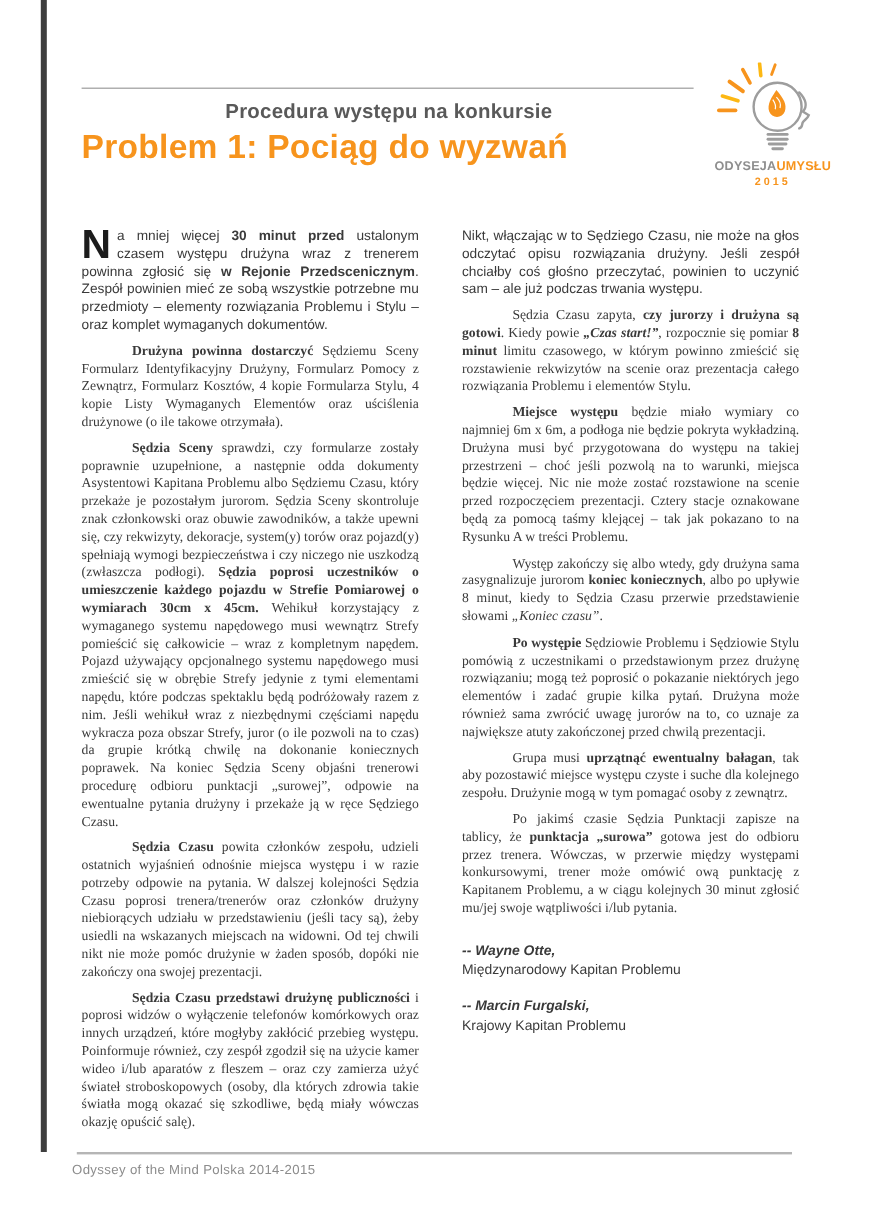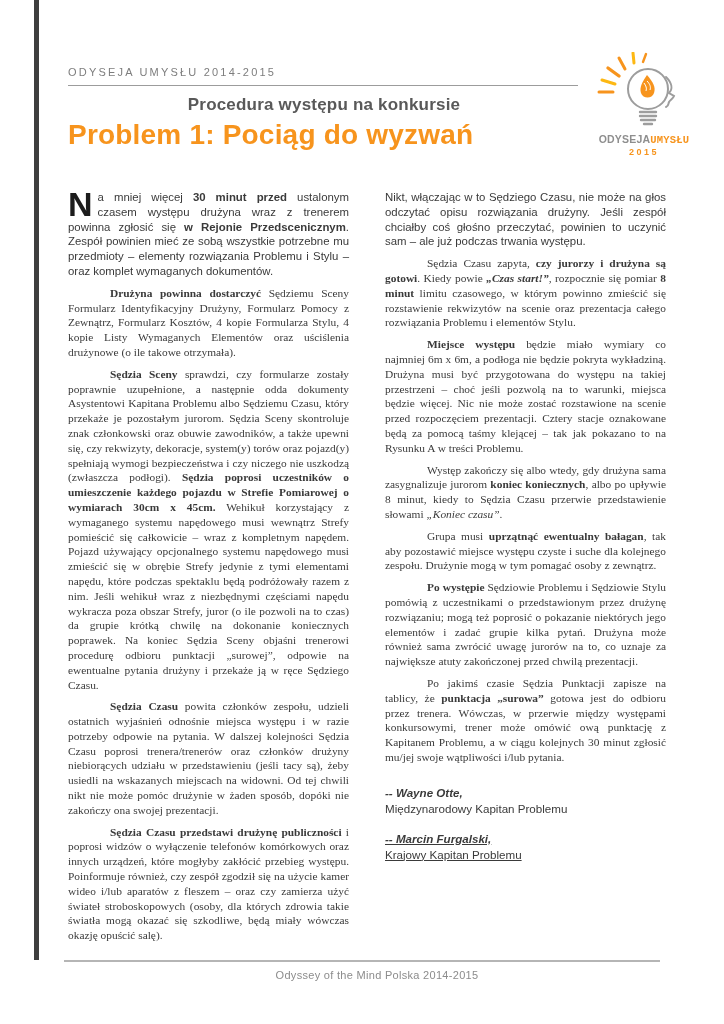"ODYSEJA UMYSŁU 2014-2015" div.kicker { html: <div>ODYSEJA UMYSŁU 2014-2015</div> -> none }
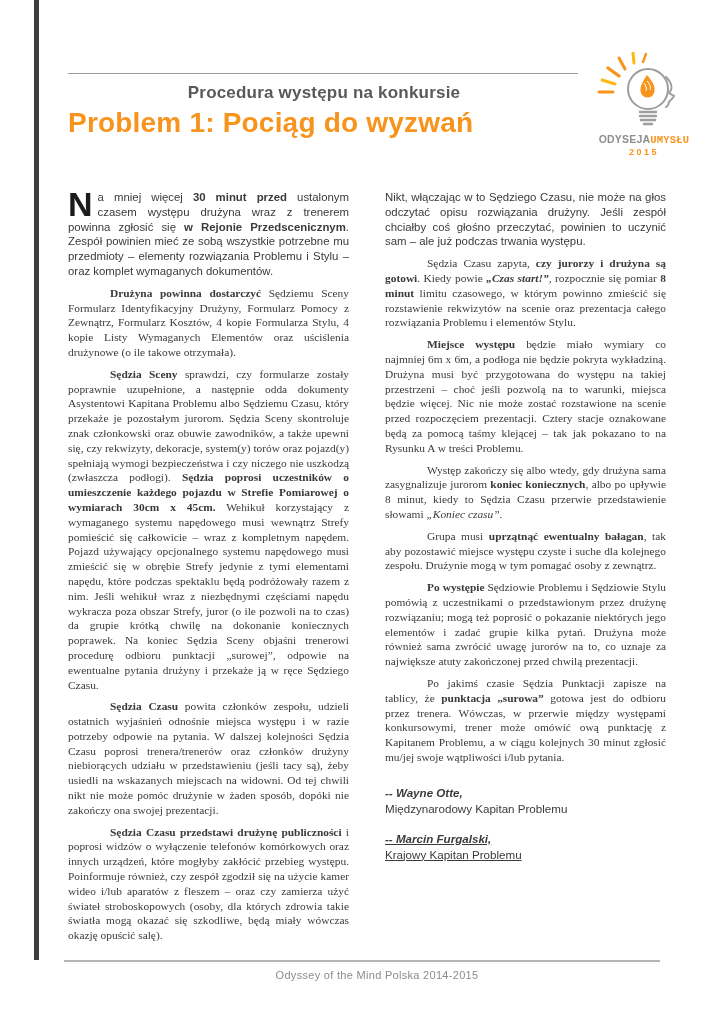"UMYSŁU" .logo-text .orange { font-family: Liberation Mono, monospace -> none }
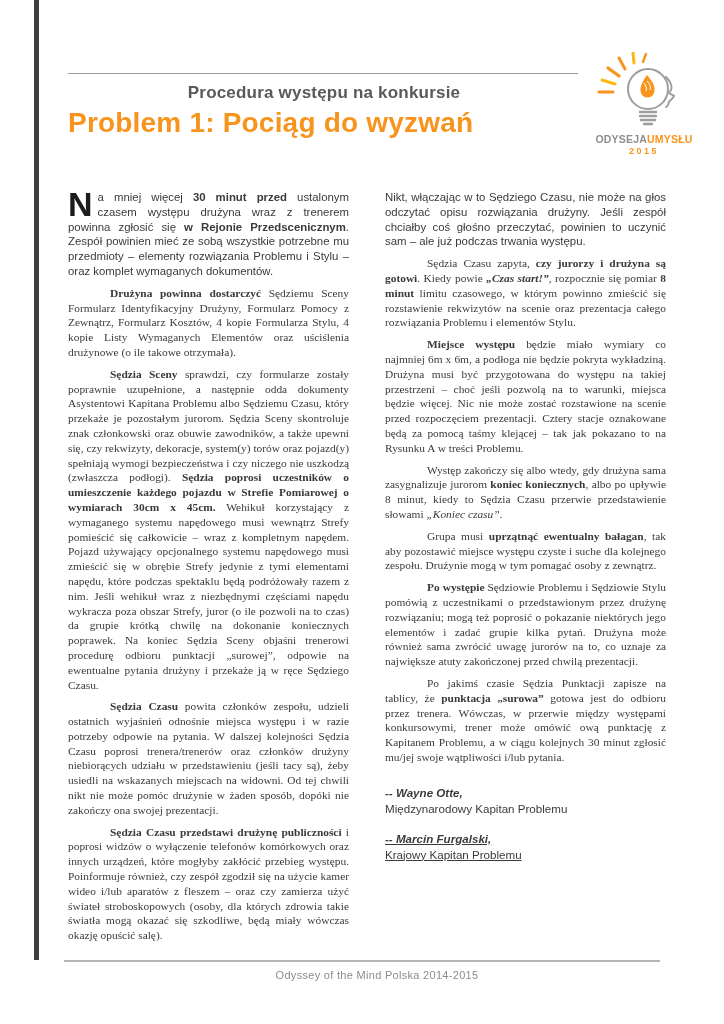"Grupa musi uprzątnąć ewentualny bałagan," p.para { order: before "Po występie Sędziowie Problemu i" -> after "Po występie Sędziowie Problemu i" }
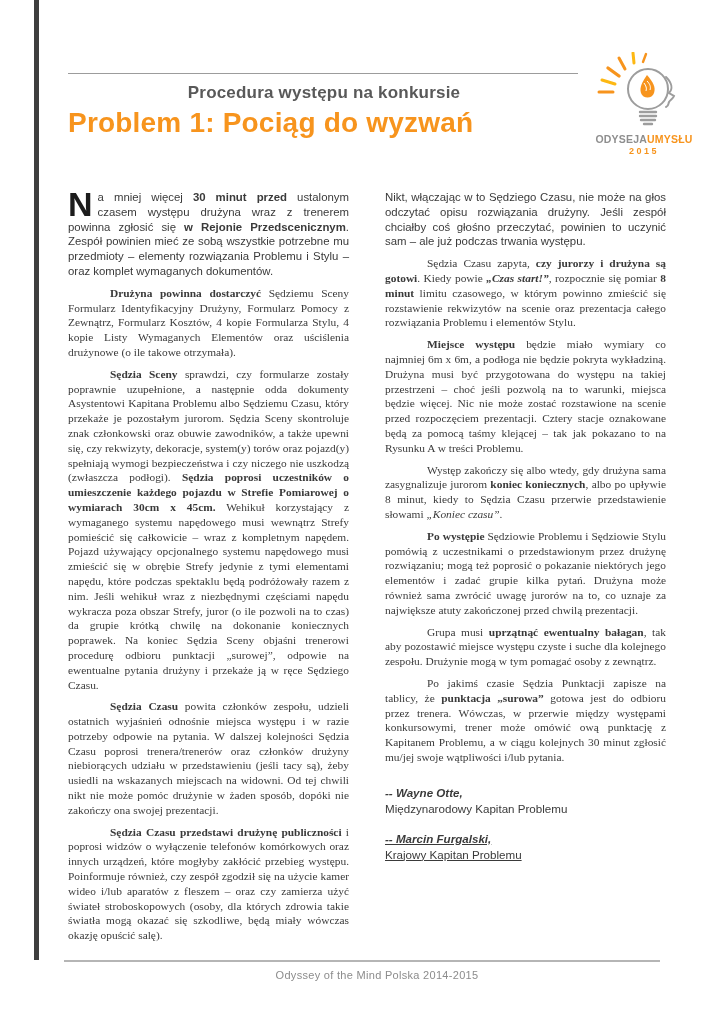"-- Marcin Furgalski," .sig-block.second { text-decoration: underline -> none }
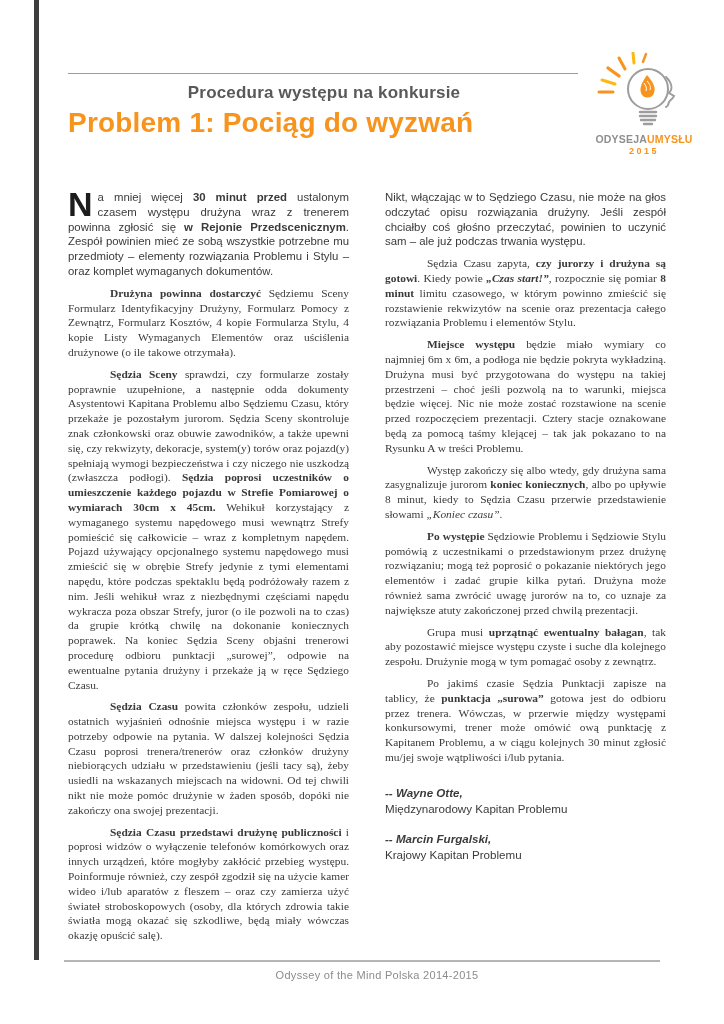"Odyssey of the Mind Polska" .footer-text { left: 81px -> 60px; text-align: center -> left }
